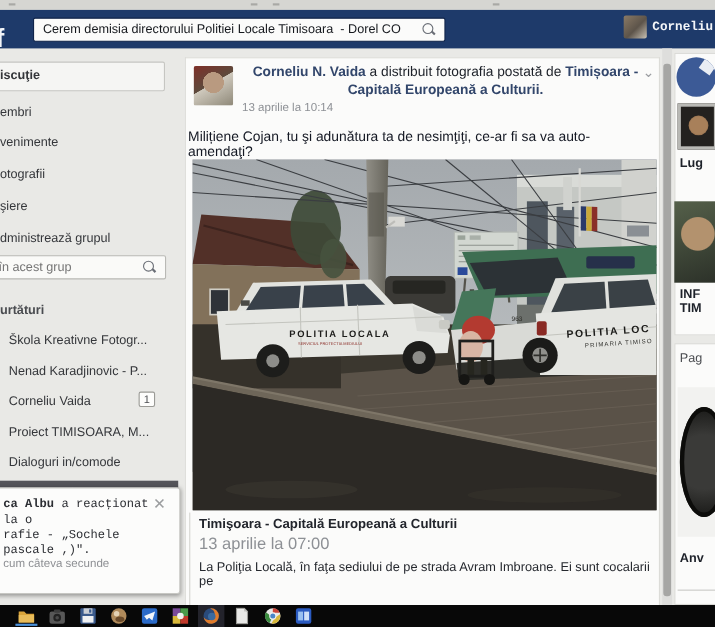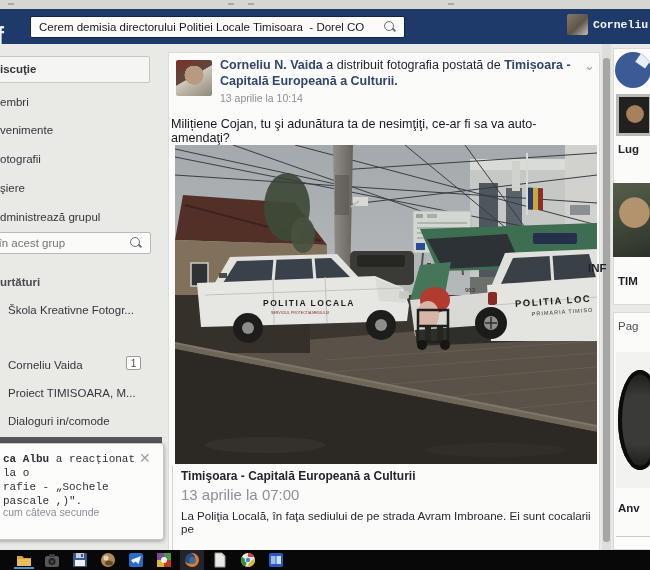"Corneliu N. Vaida a distribuit" #post-head { text-align: none -> center }
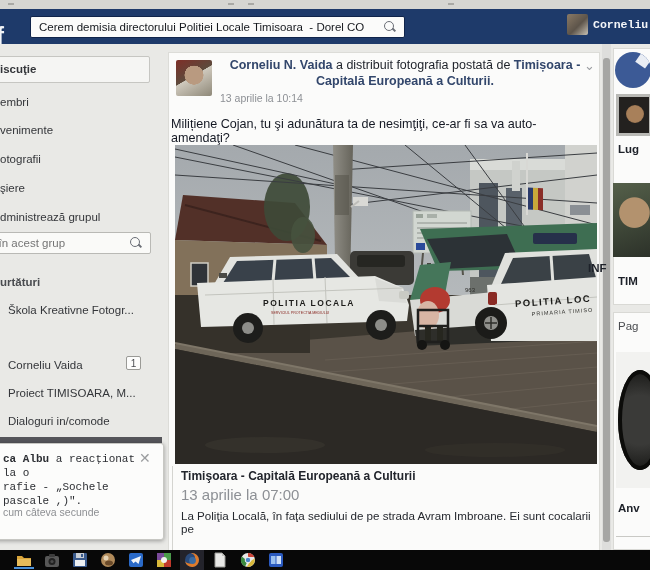"INF" div.r-bold { left: 588px -> 618px }
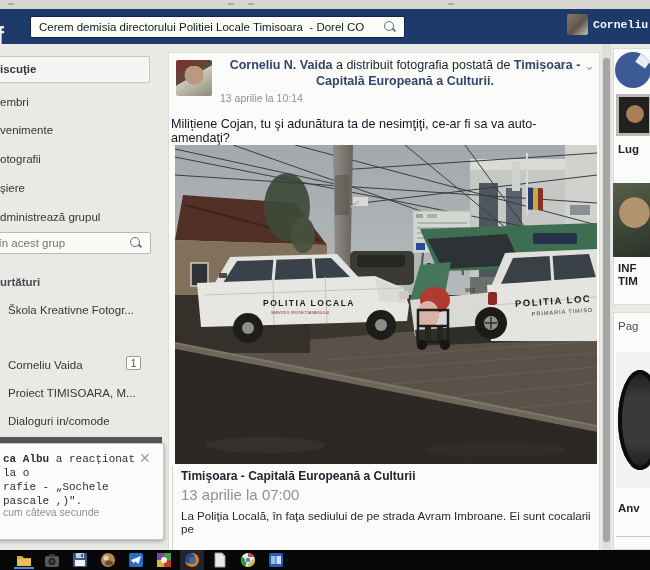"Nenad Karadjinovic - P..." div.side-item { html: none -> <div>Nenad Karadjinovic - P...</div> }
